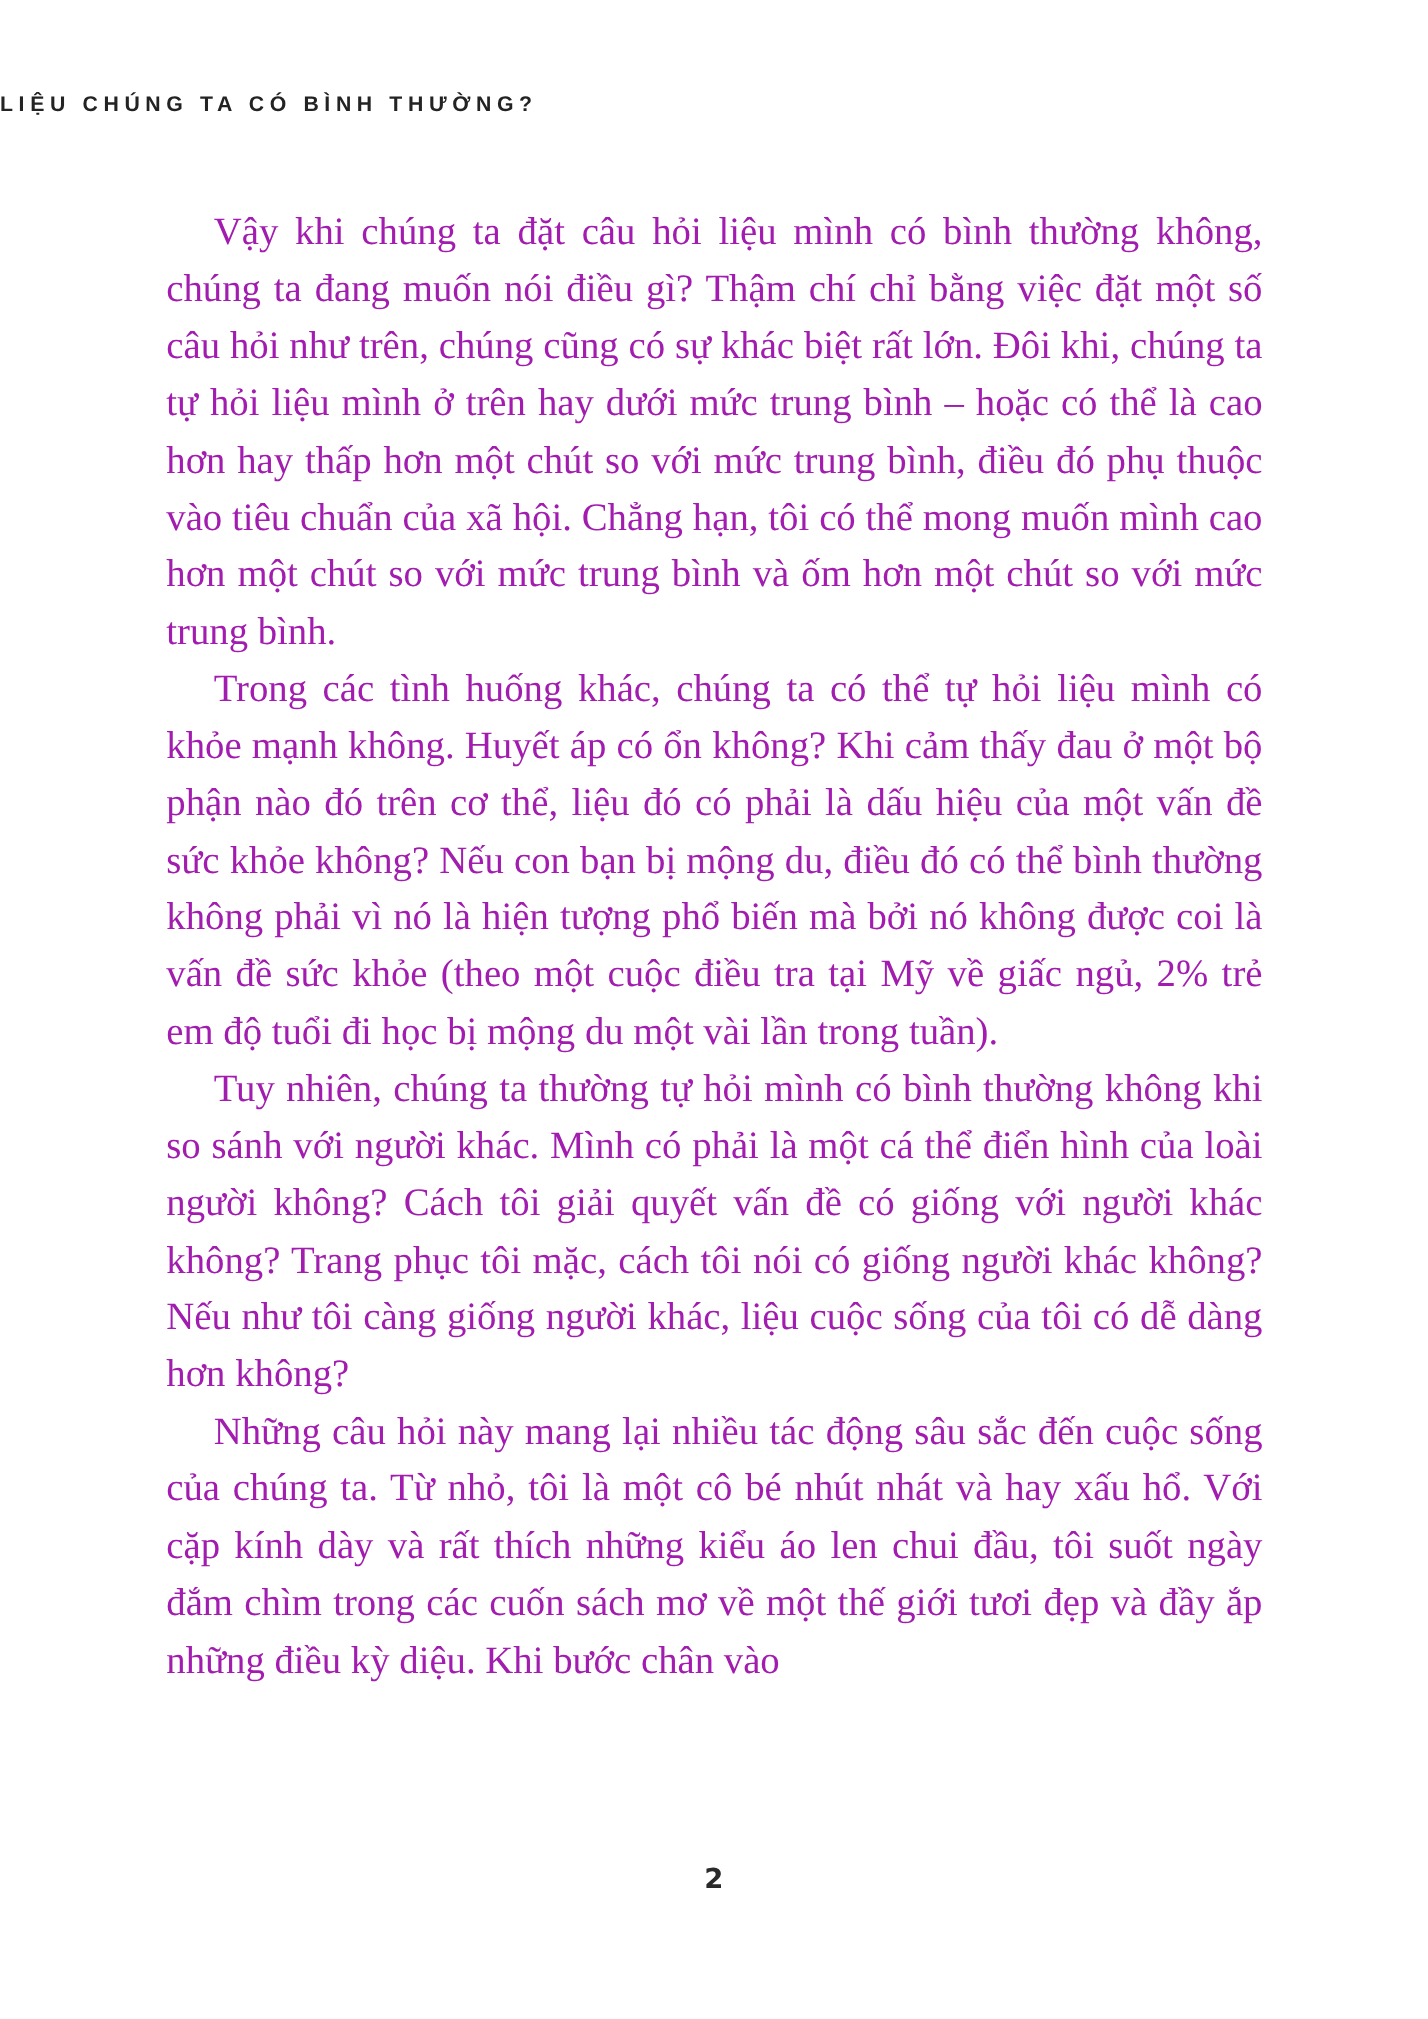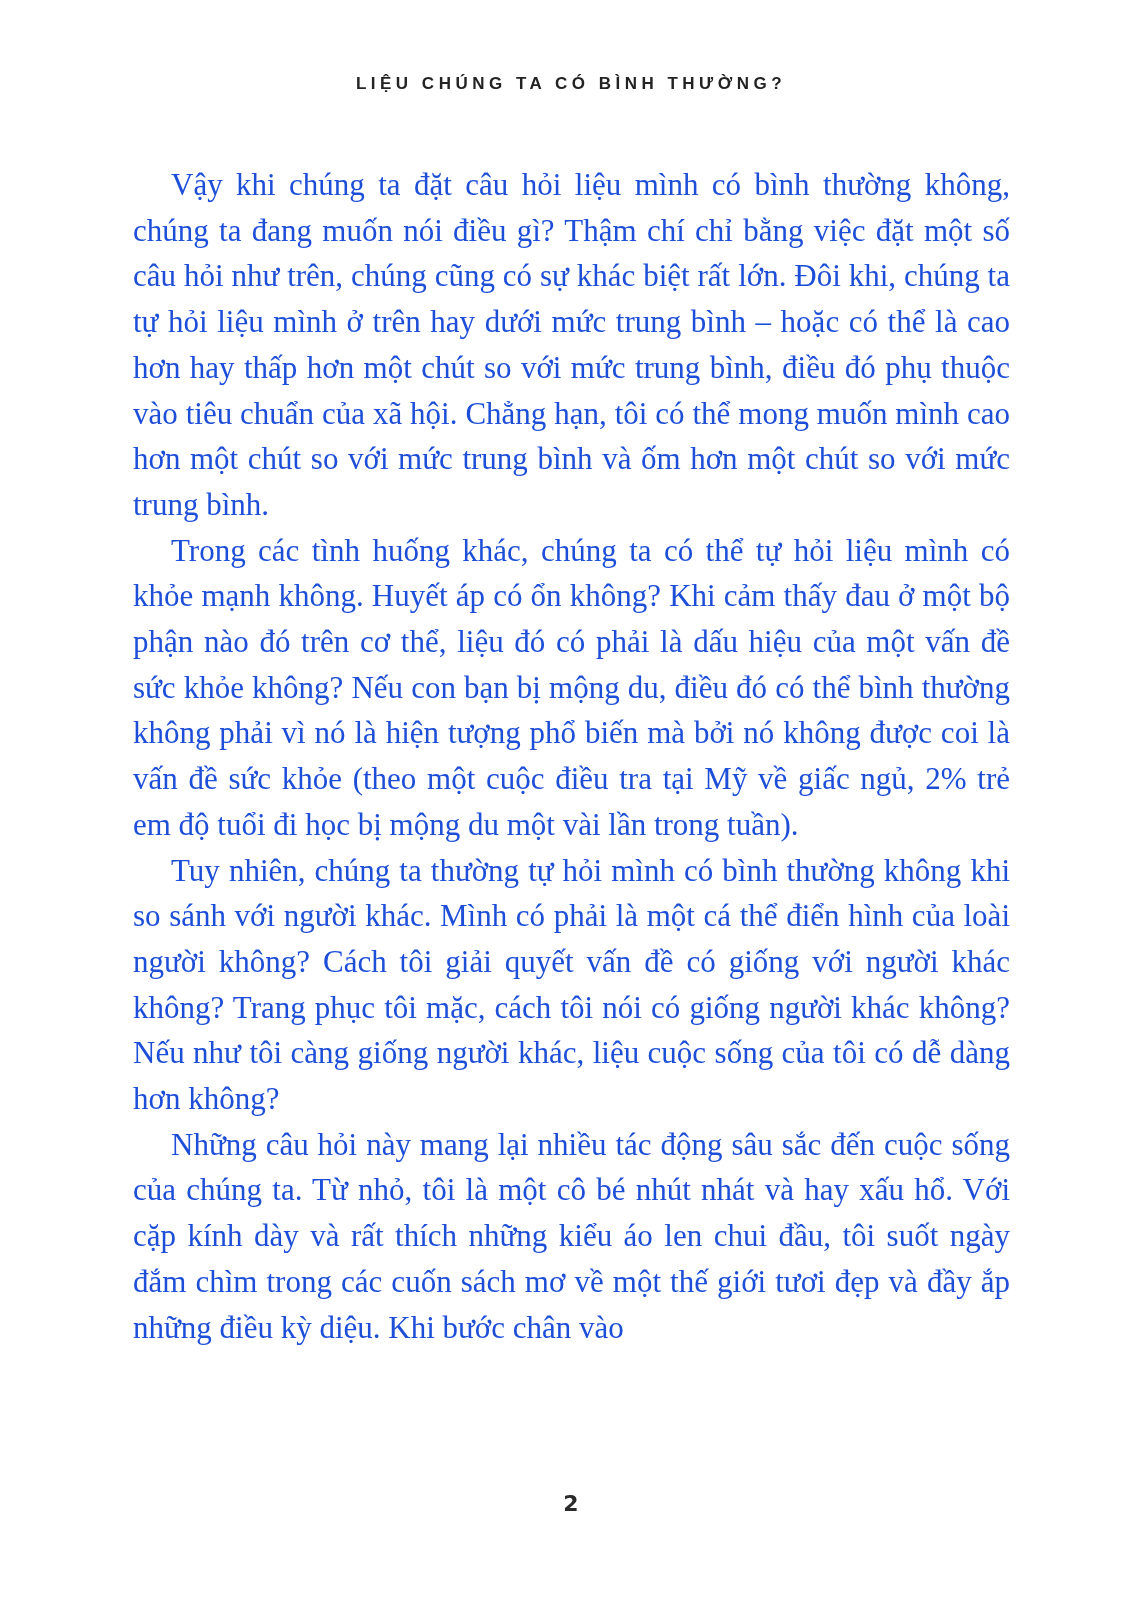"LIỆU CHÚNG TA CÓ BÌNH" .running-head { text-align: center -> left }
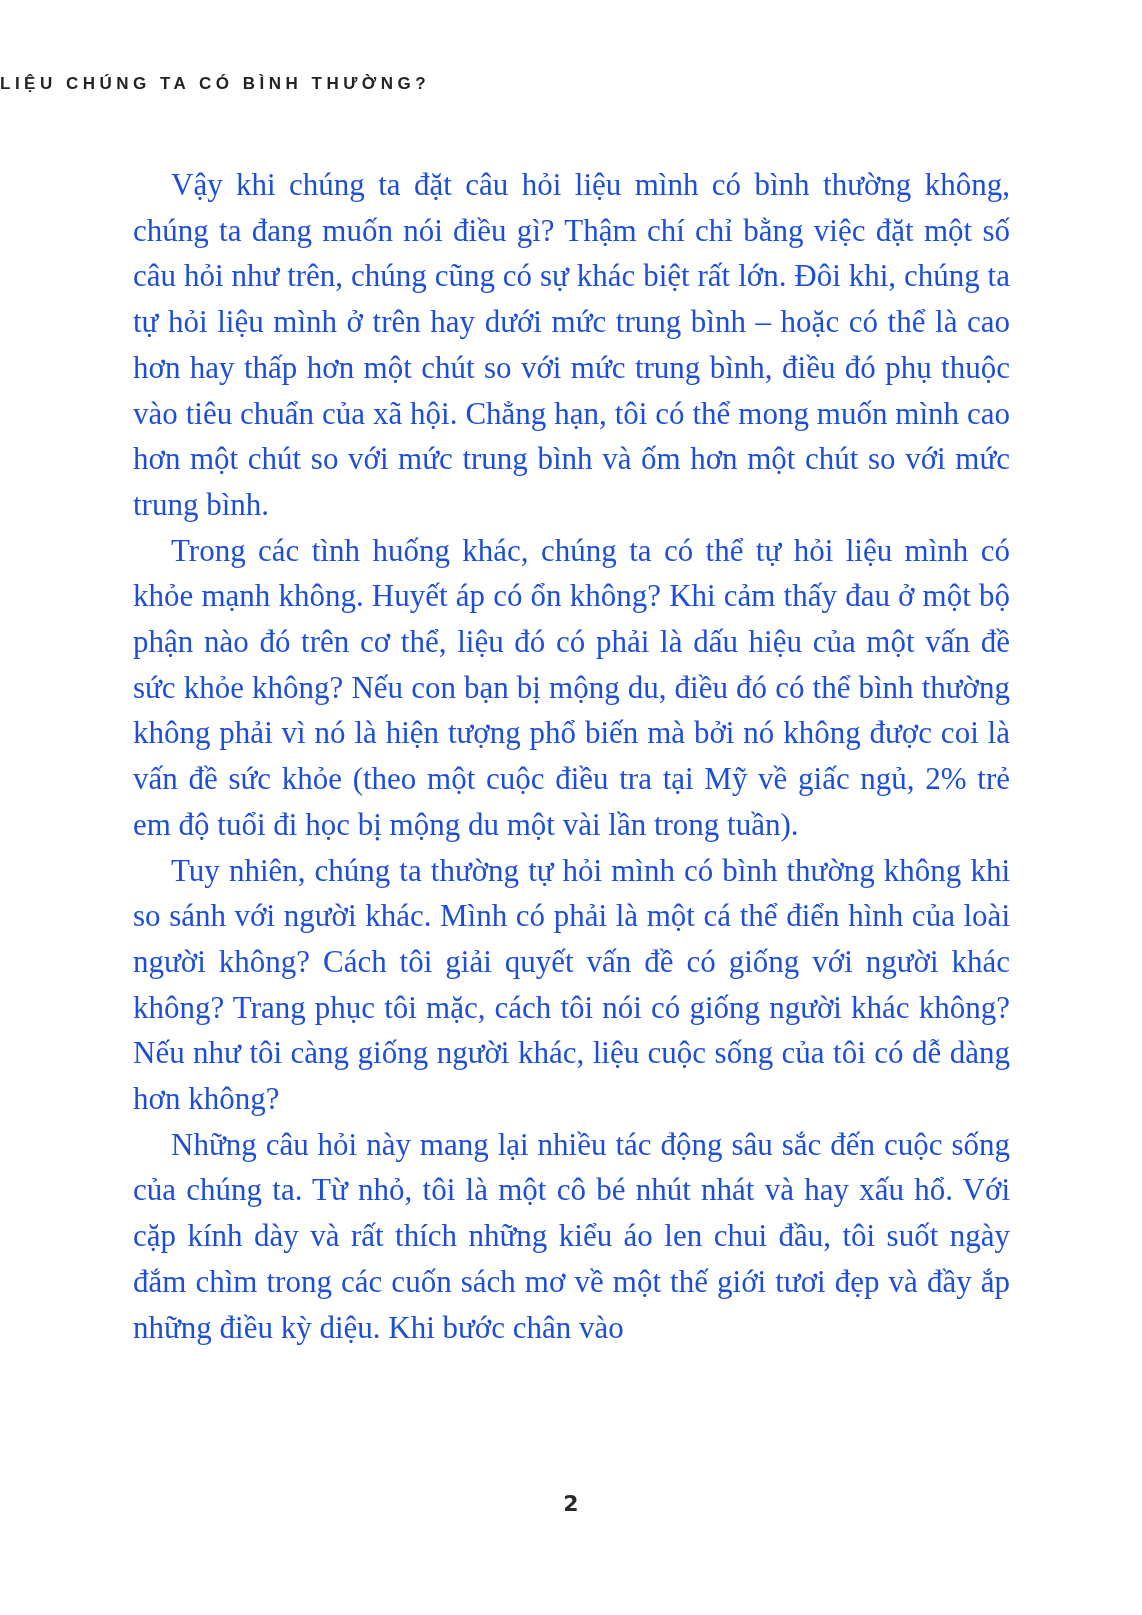"Vậy khi chúng ta đặt" .text-block { color: #1d4ed8 -> #a21caf }
